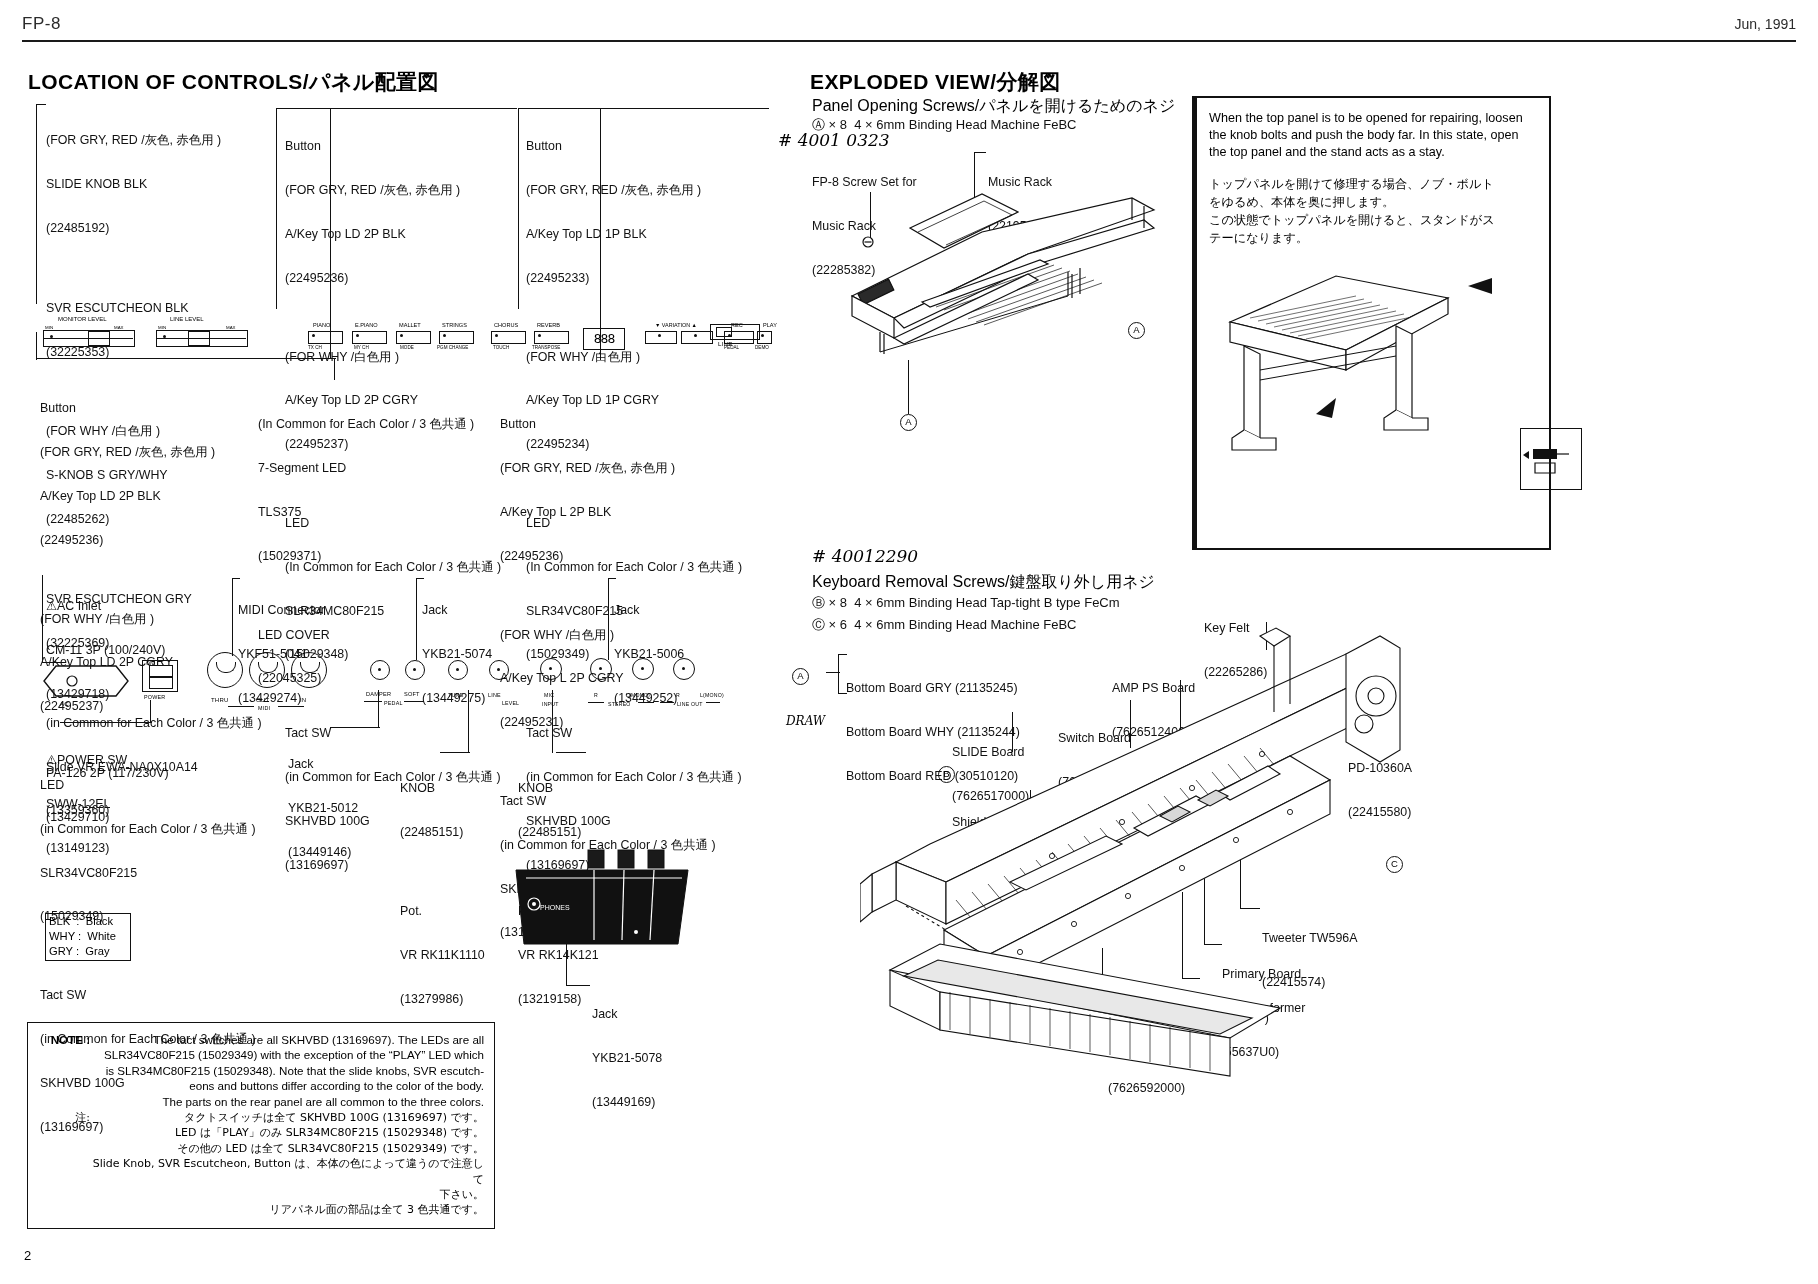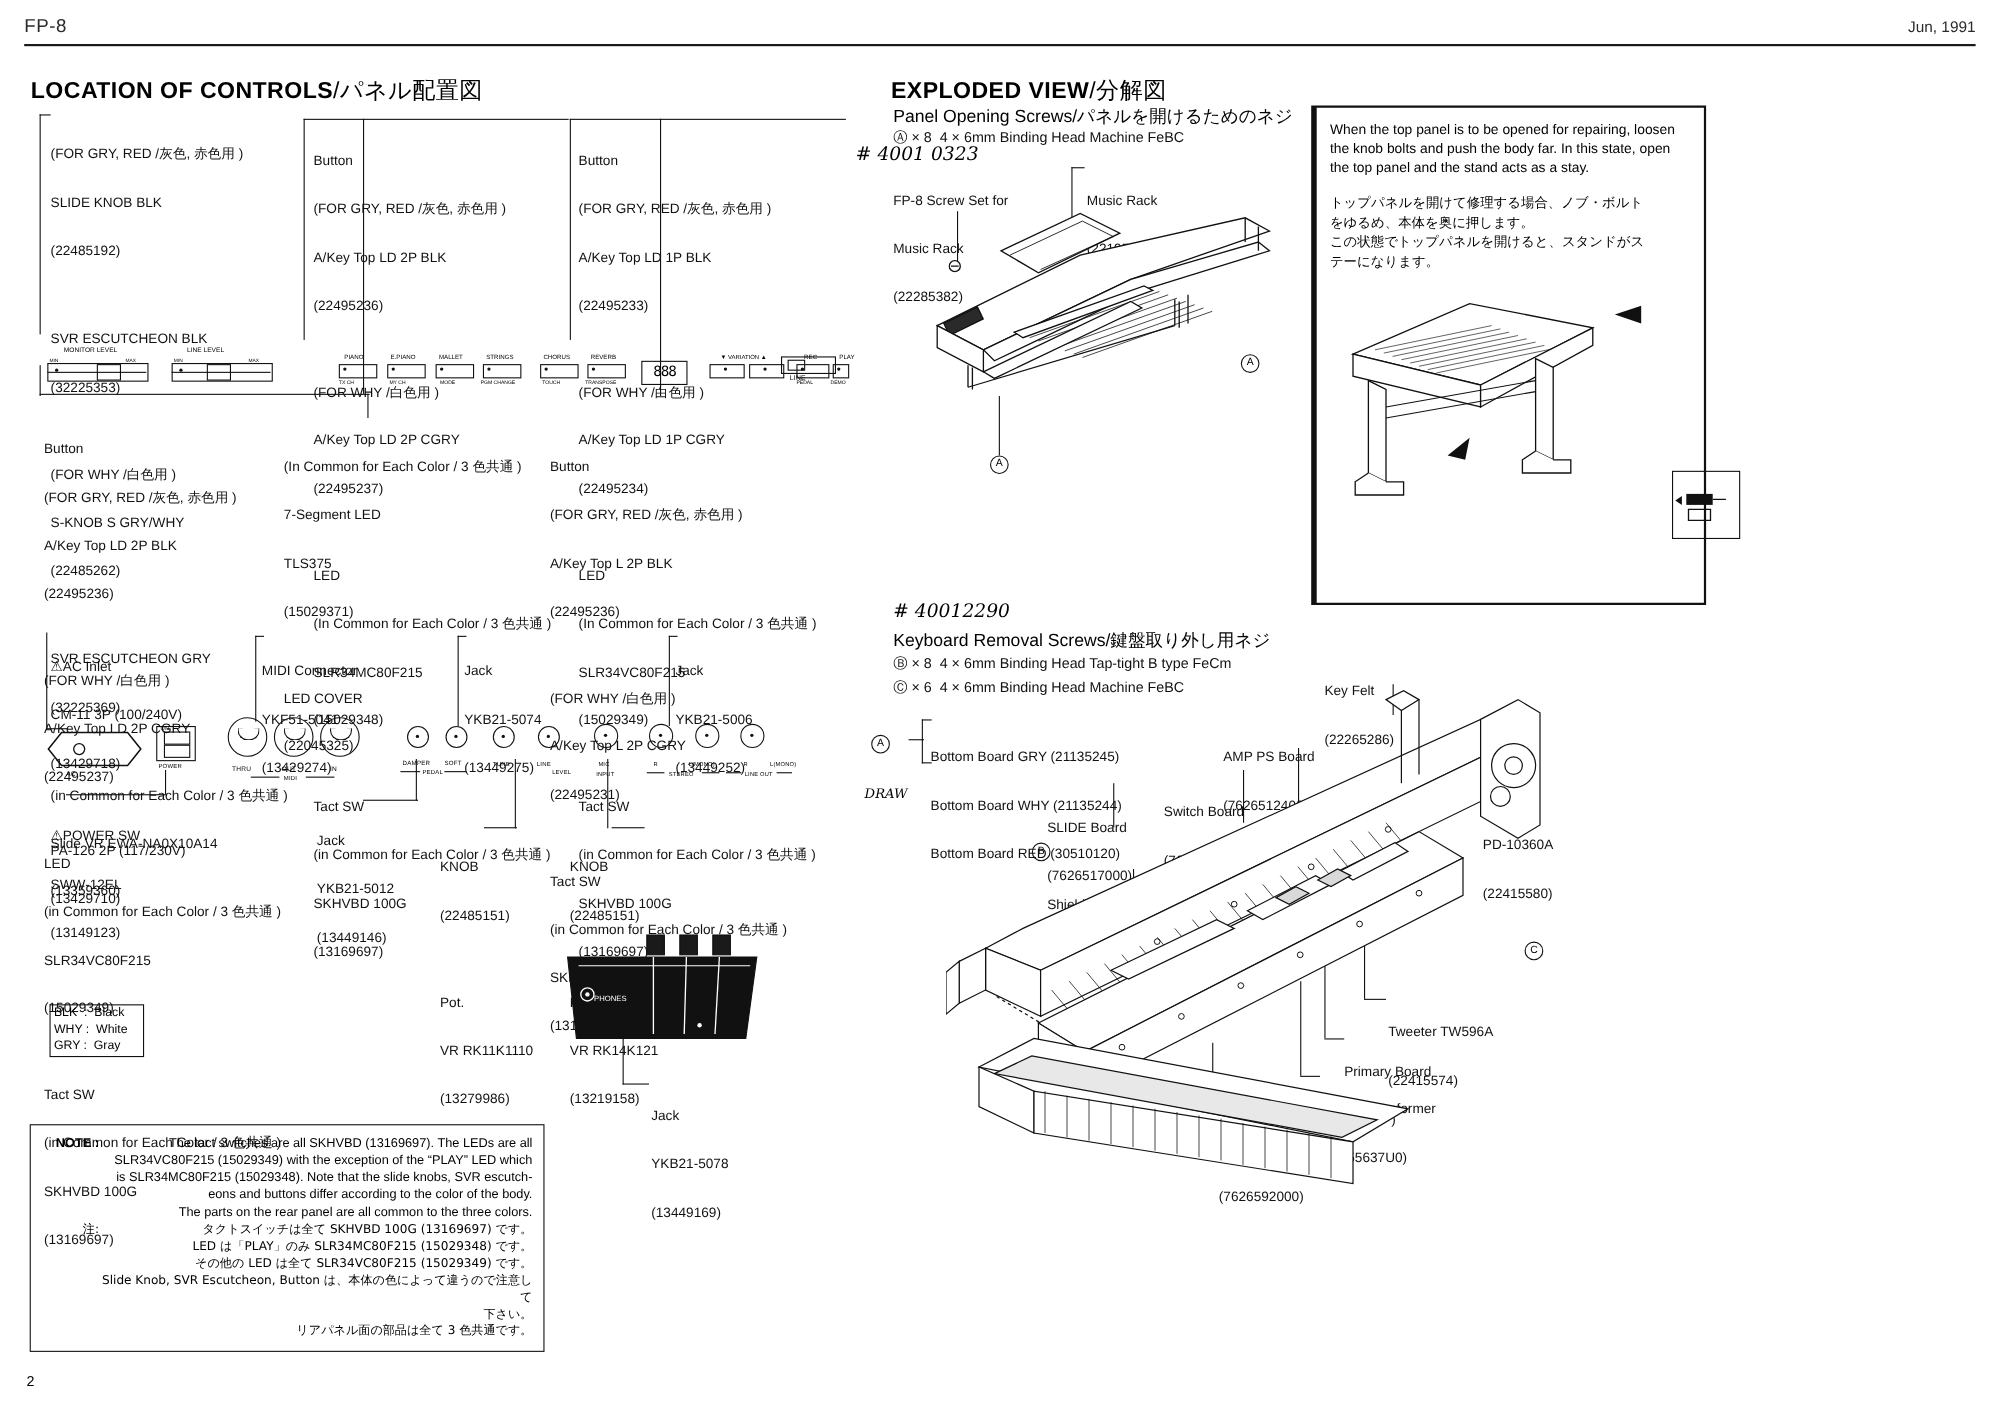"/パネル配置図" .sec-title .jp { font-weight: normal -> bold }
